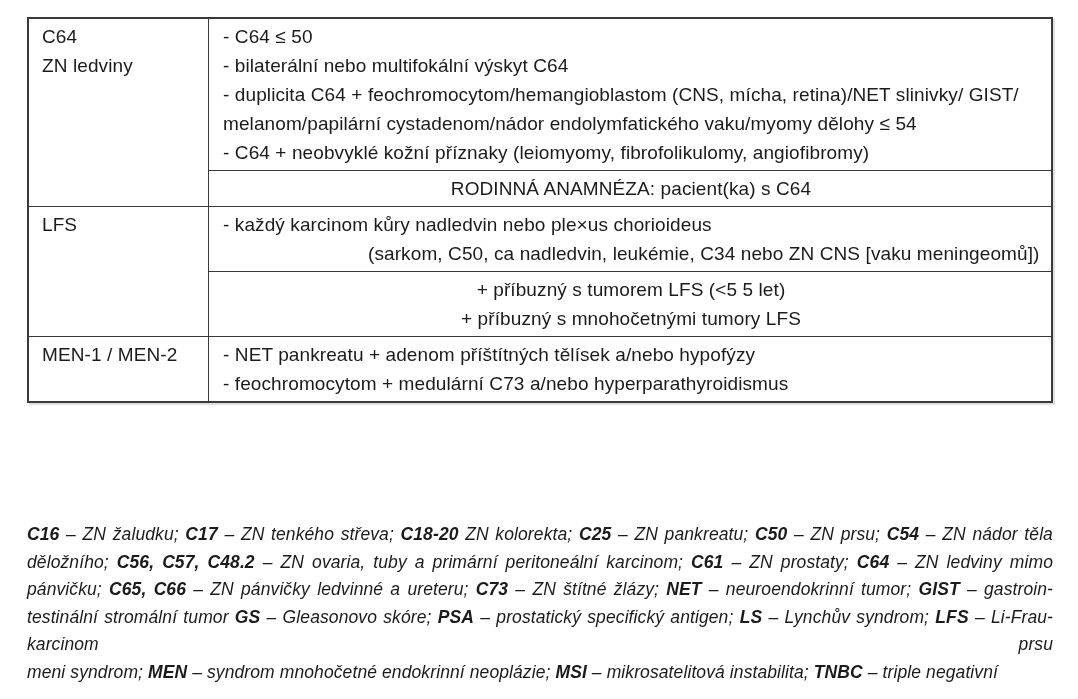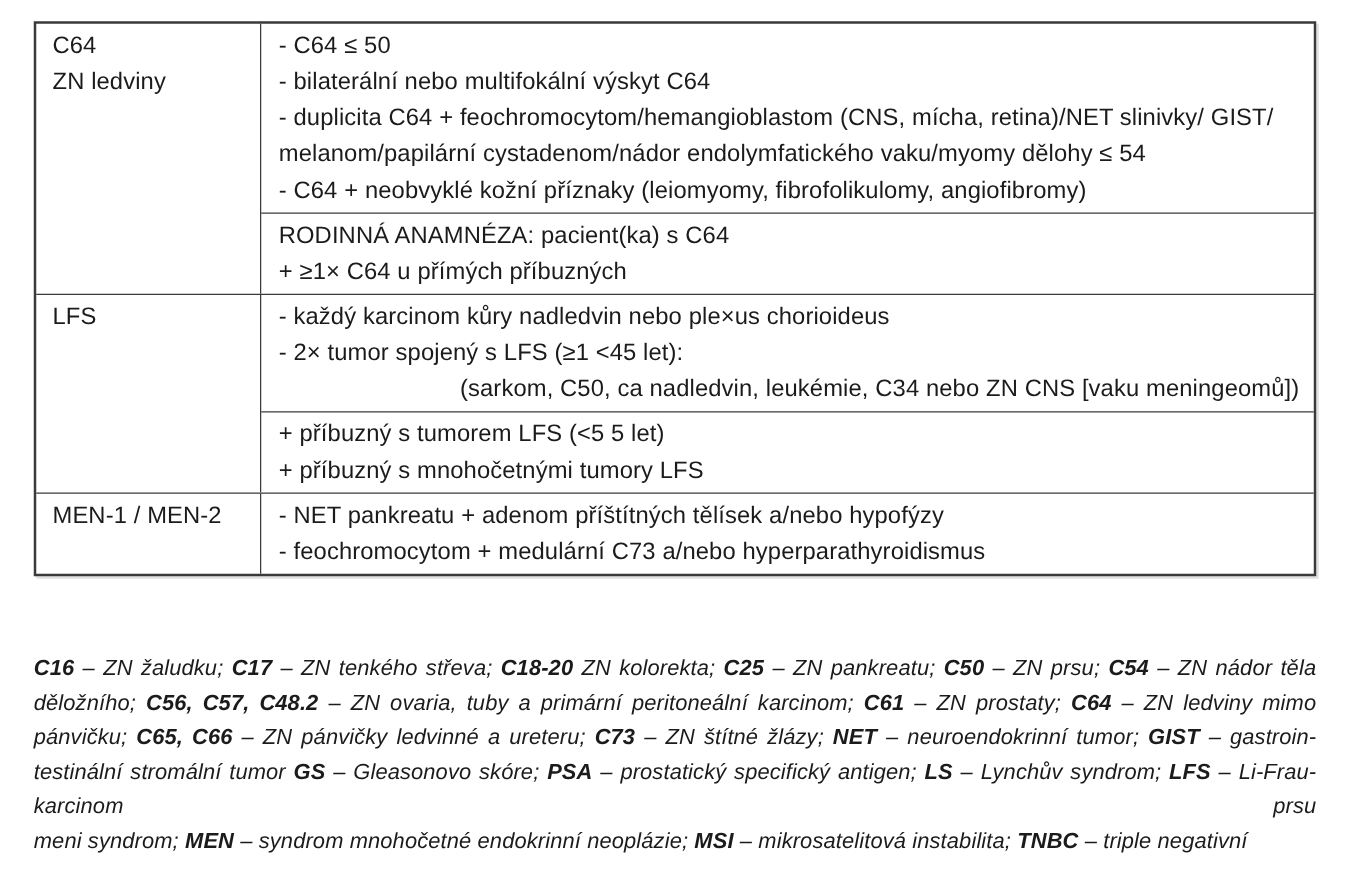"RODINNÁ ANAMNÉZA: pacient(ka) s C64" .section + .section { text-align: none -> center }
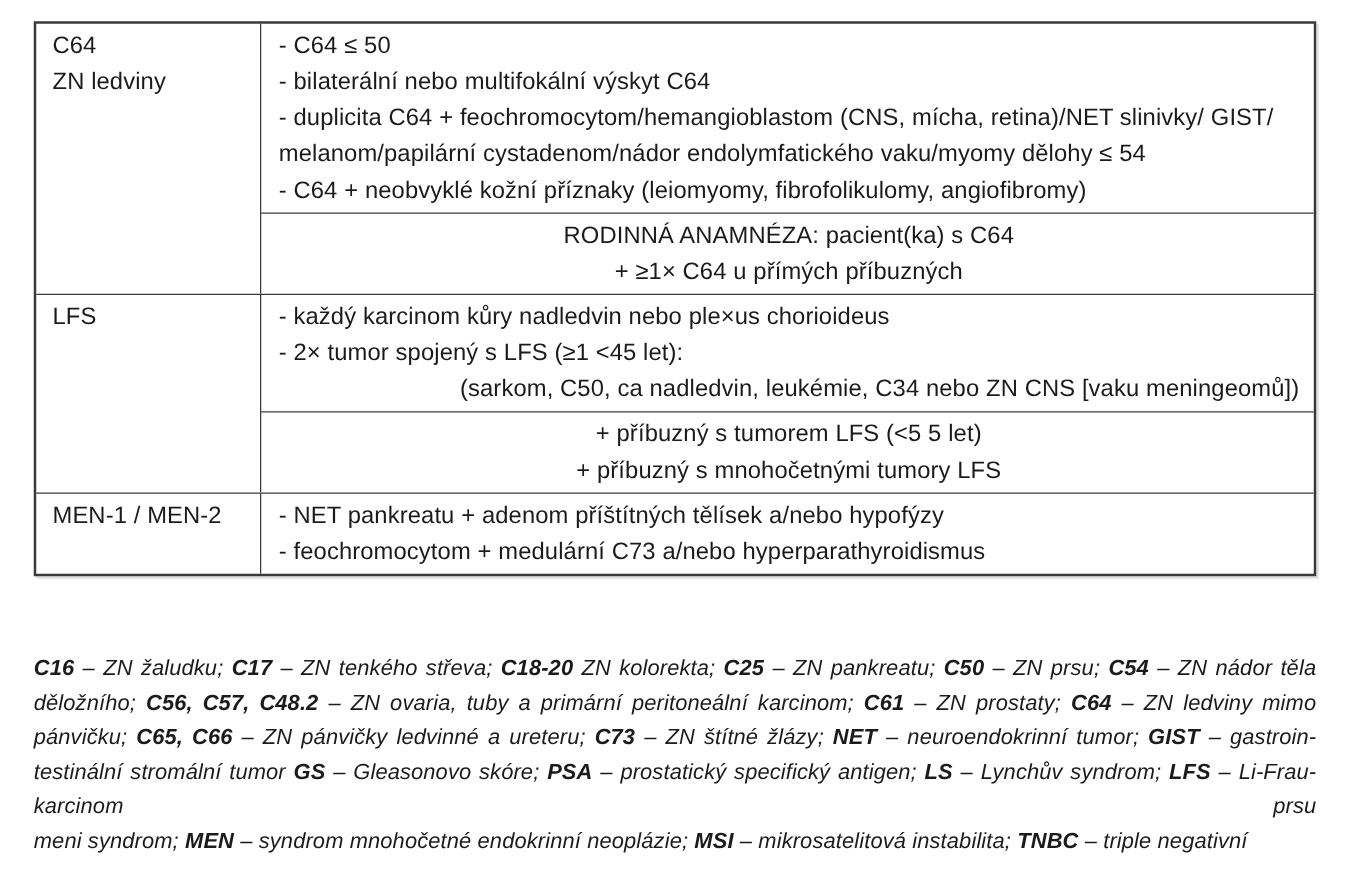"+ ≥1× C64 u přímých" div.t-line { html: <div>+ ≥1× C64 u přímých příbuzných</div> -> none }
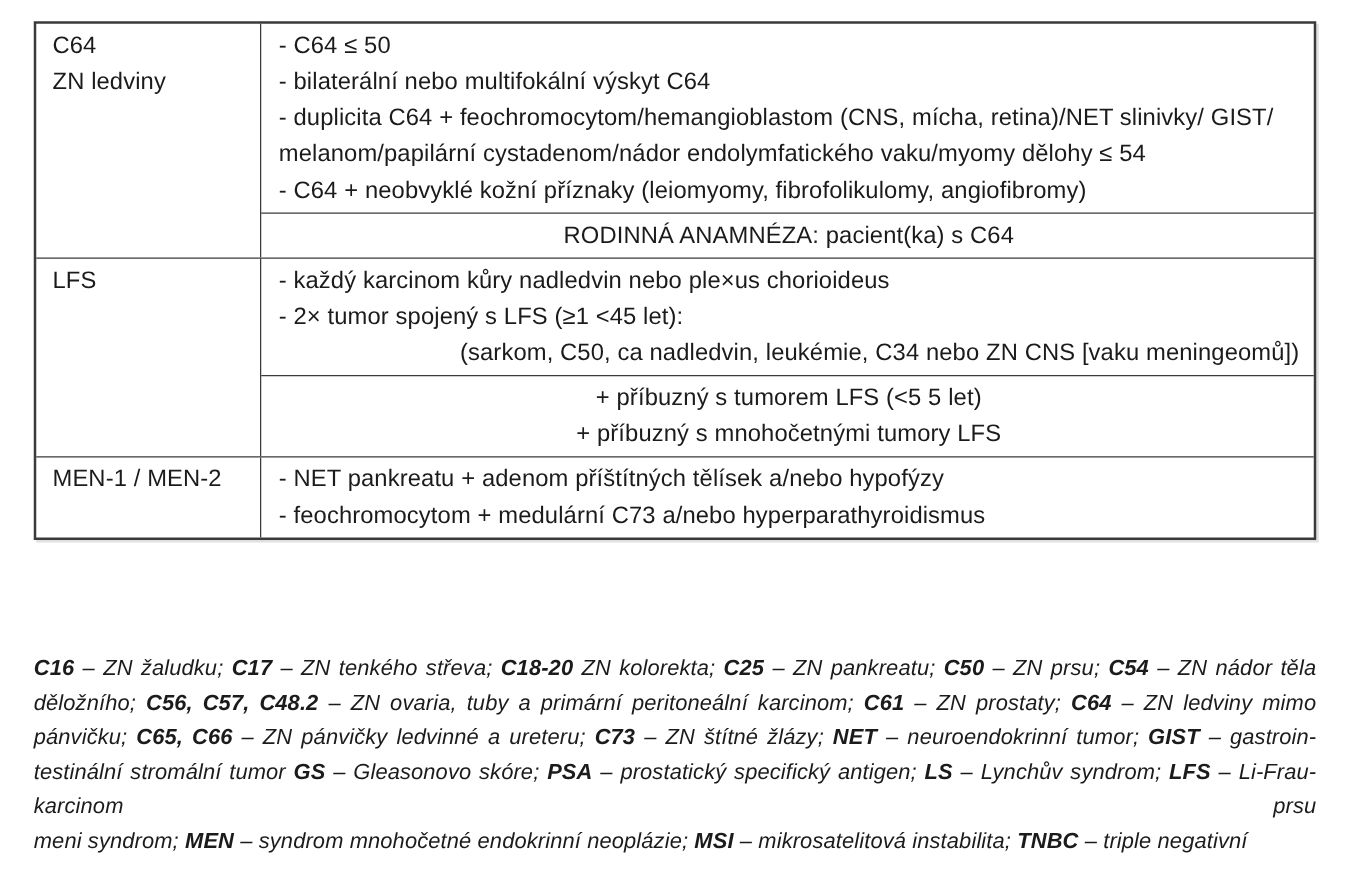"- 2× tumor spojený s" div.t-line { html: <div>- 2× tumor spojený s LFS (≥1 &lt;45 let):</div> -> none }
